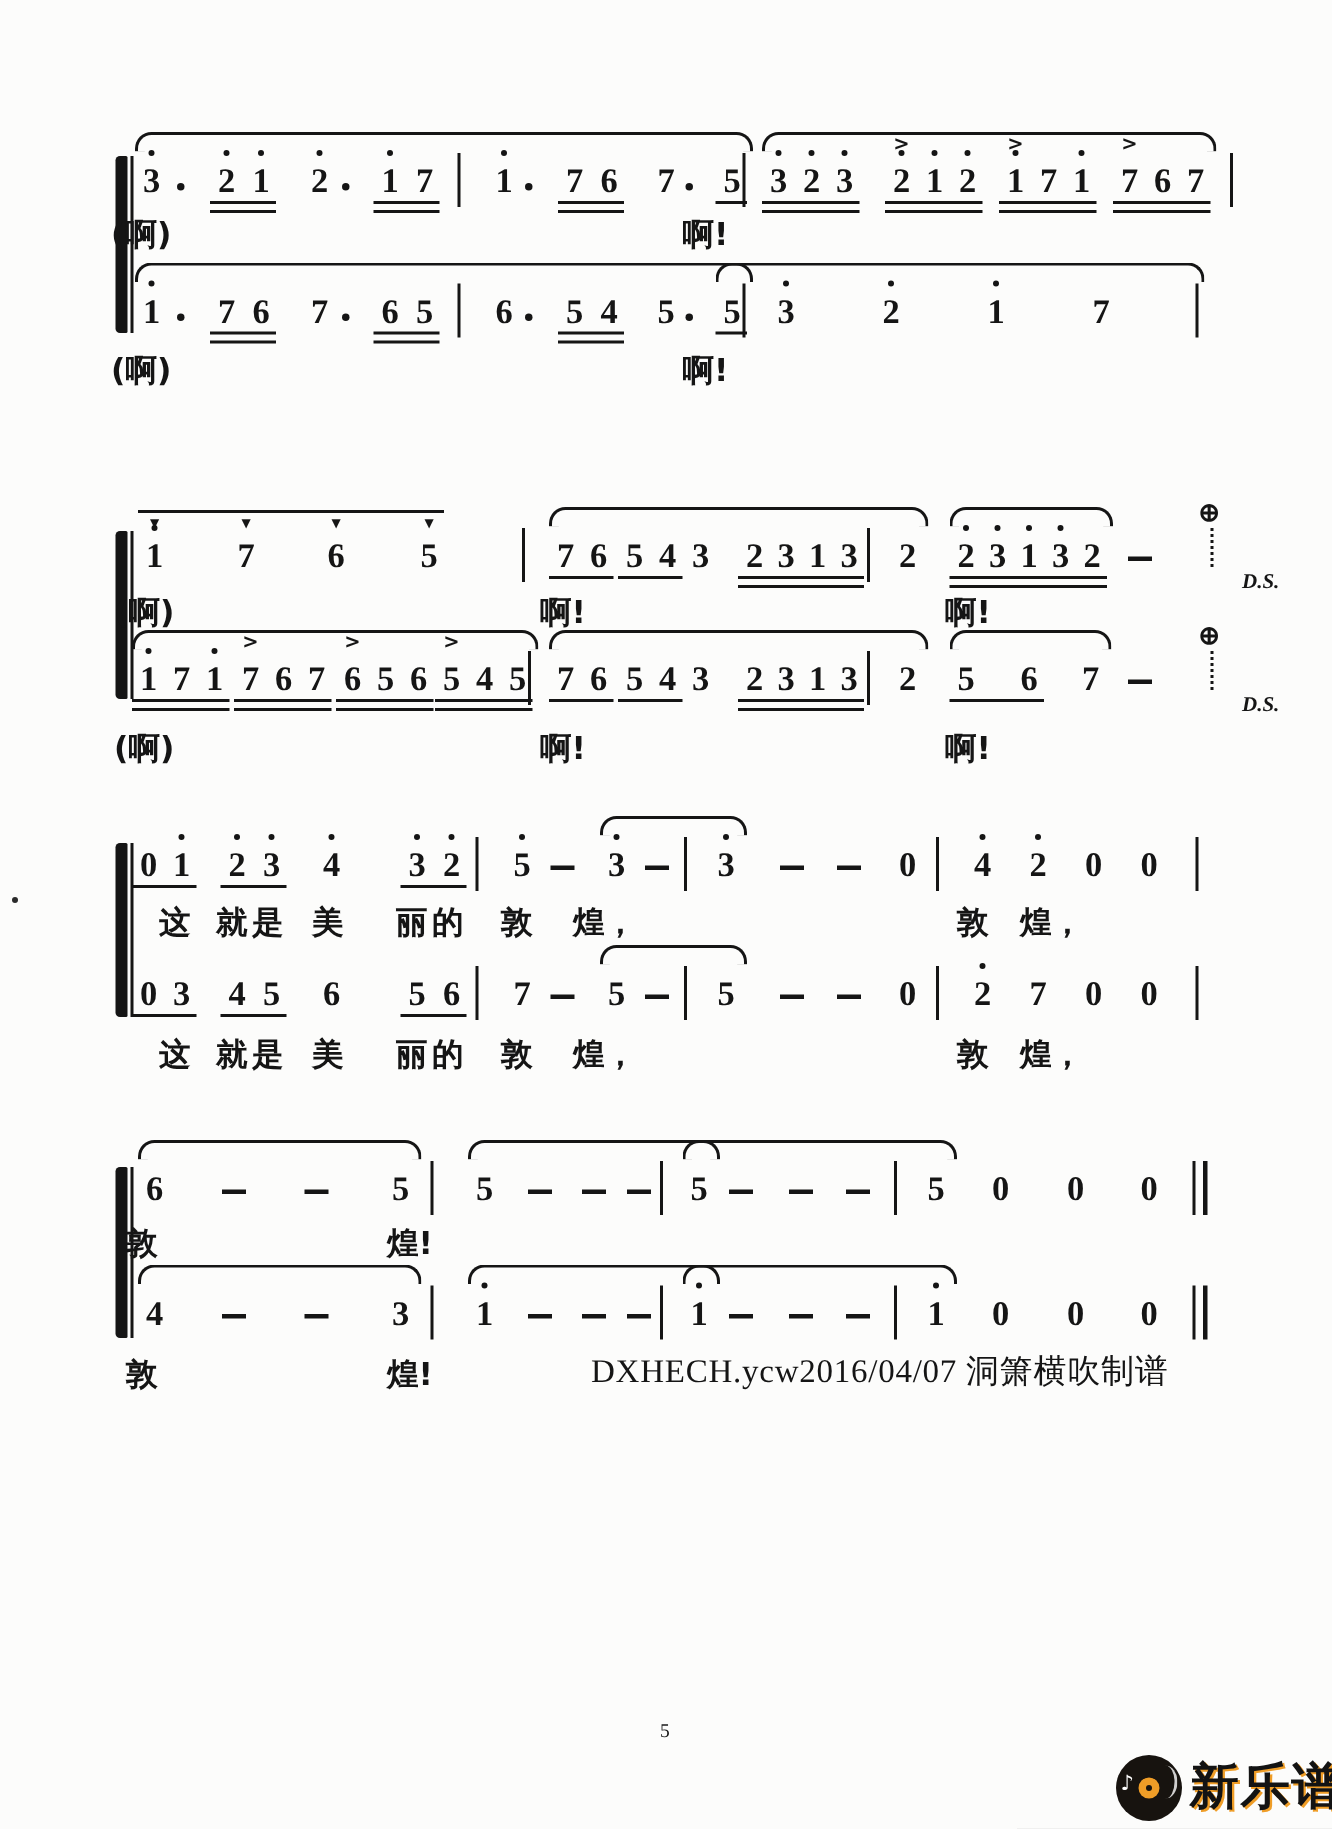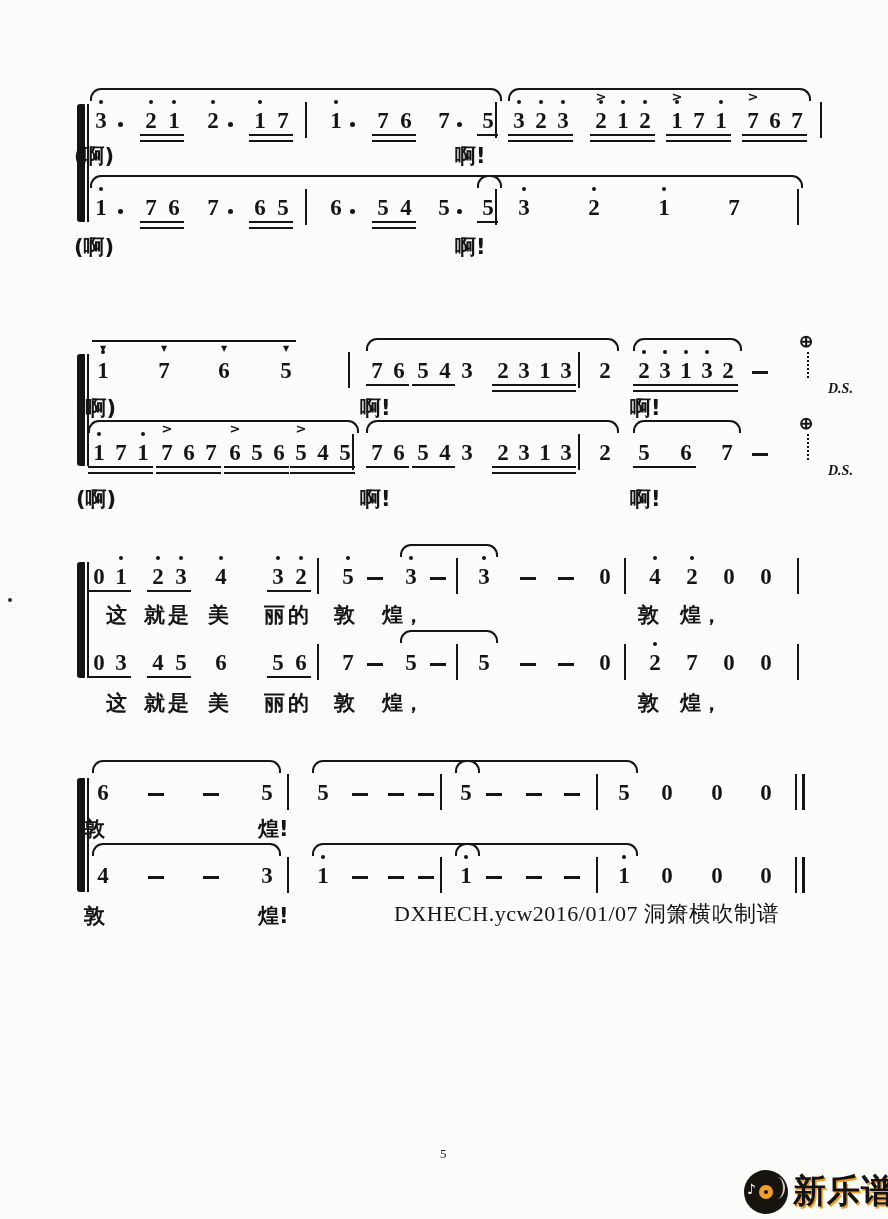"DXHECH.ycw2016/01/07 洞箫横吹制谱" div.credit { text: DXHECH.ycw2016/01/07 -> DXHECH.ycw2016/04/07 }
